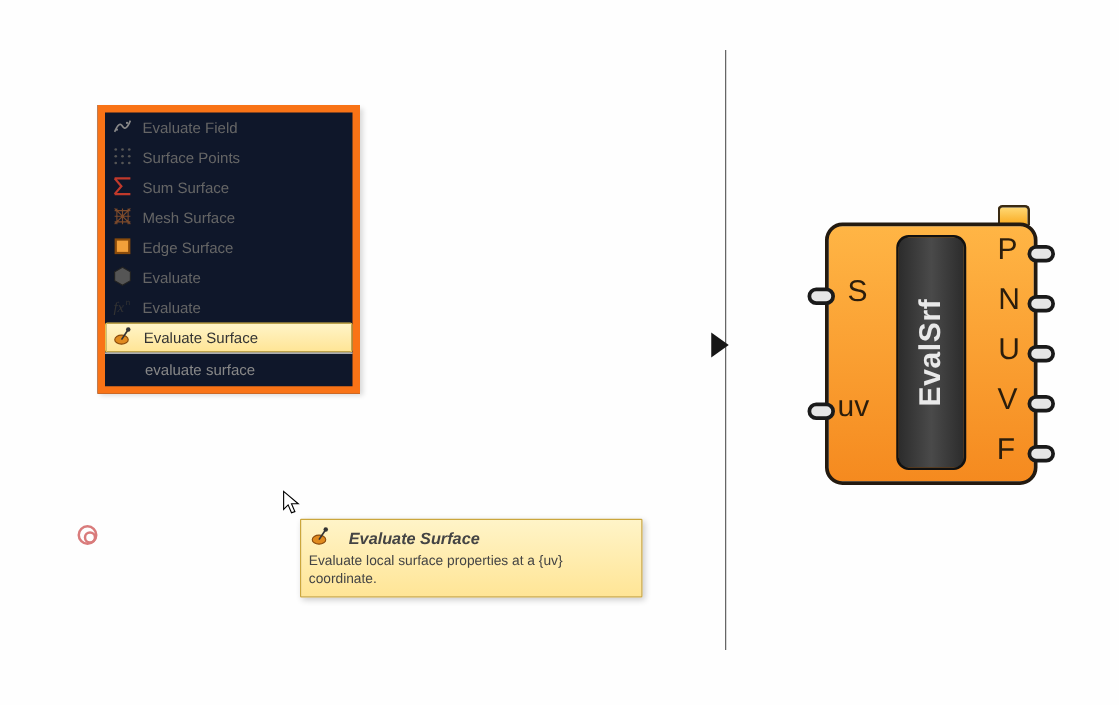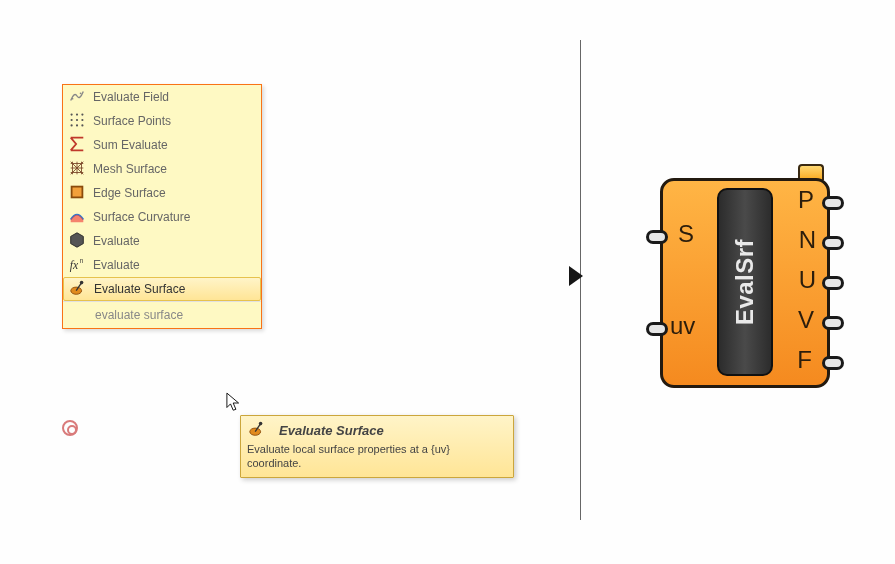"Evaluate Field" .menu { background: #fef9c3 -> #0f172a; border: 1px solid #f97316 -> 6px solid #f97316; left: 62px -> 78px }
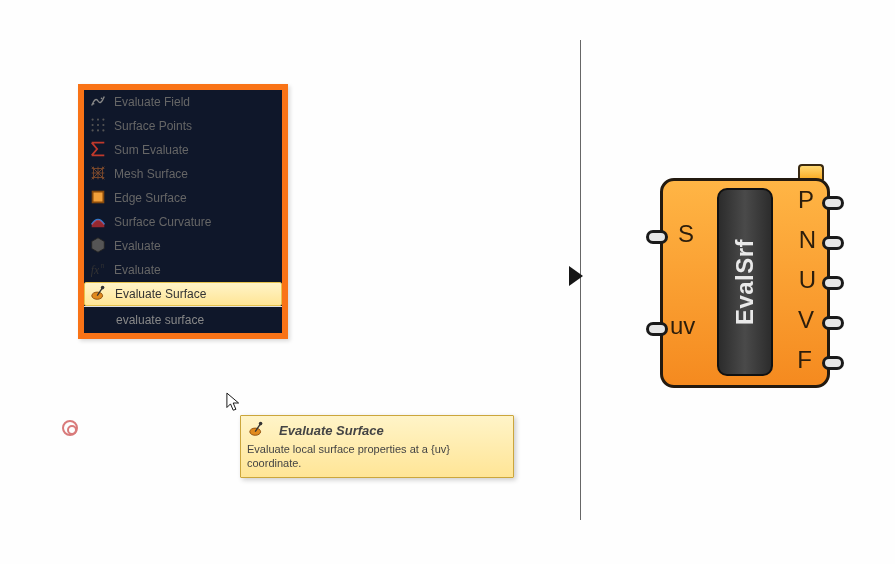"Sum Evaluate" span.menu-label { text: Evaluate -> Surface }
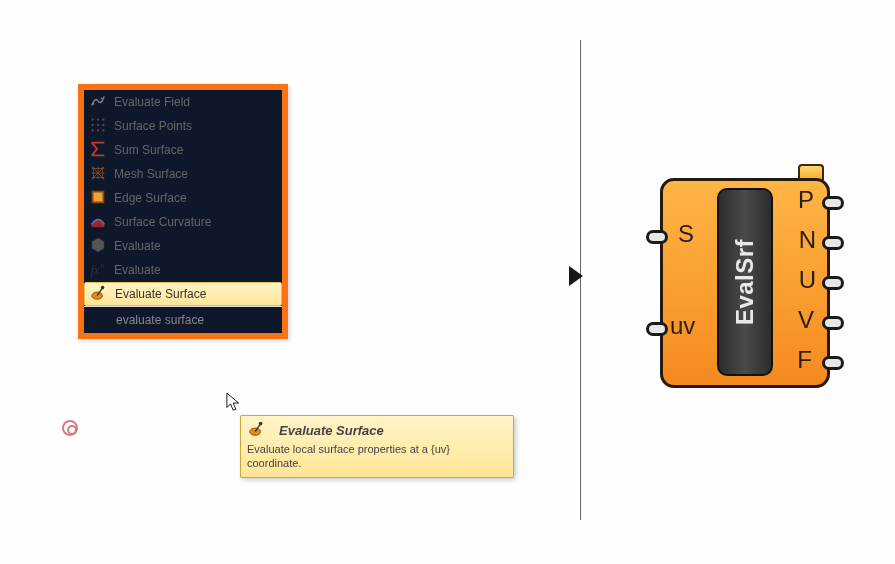"Surface Curvature" div.menu-row { html: <div> <span> <svg> <path></path> <path></path> </svg> </span> <span>Surface Curvature</span> </div> -> none }
